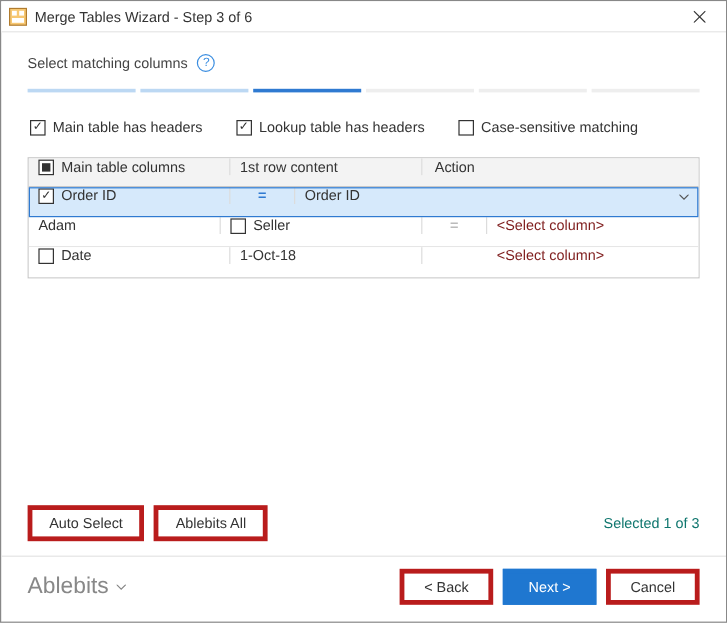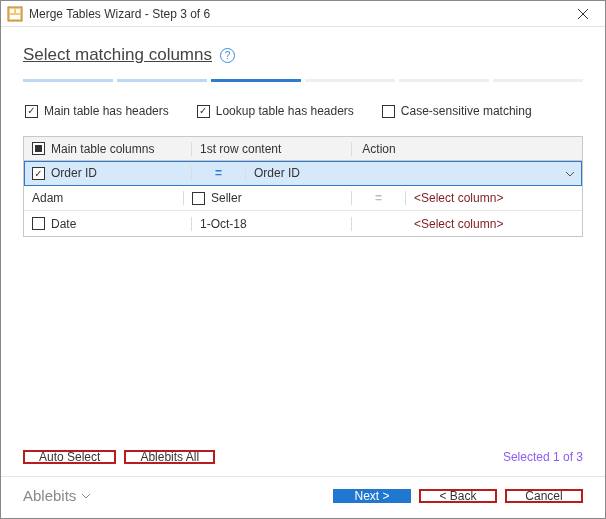"Select matching columns" .heading { font-size: 17px -> 12px; text-decoration: underline -> none }
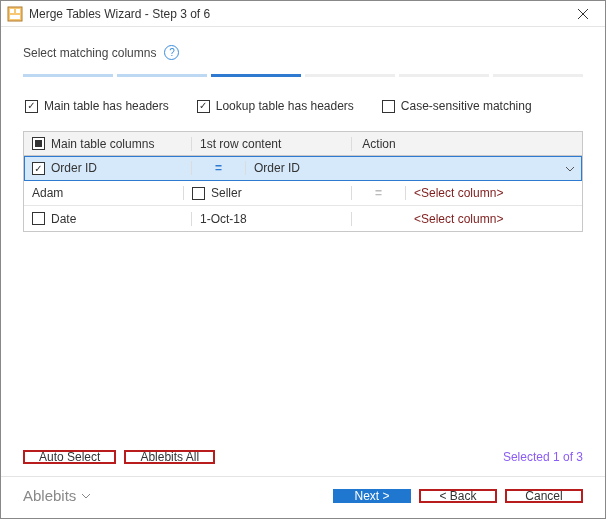"Main table columns" .grid .hdr, .grid .row { align-items: center -> flex-start }
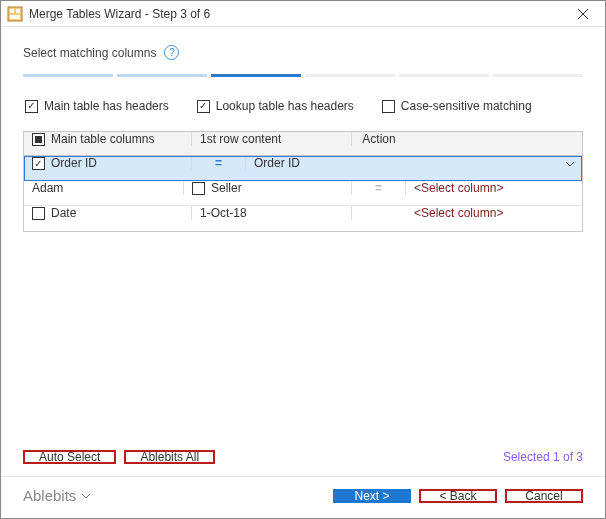"Auto Select" .btn { border: 2px solid #b91c1c -> 4px solid #b91c1c; height: 14px -> 30px }
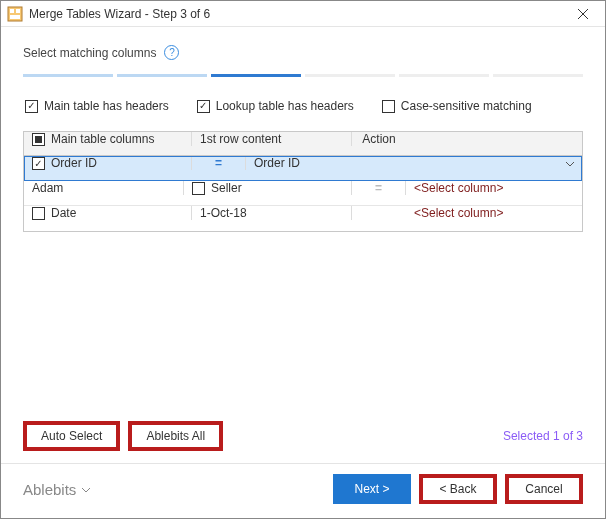"Selected 1 of 3" .sel-count { color: #8b5cf6 -> #0f766e }
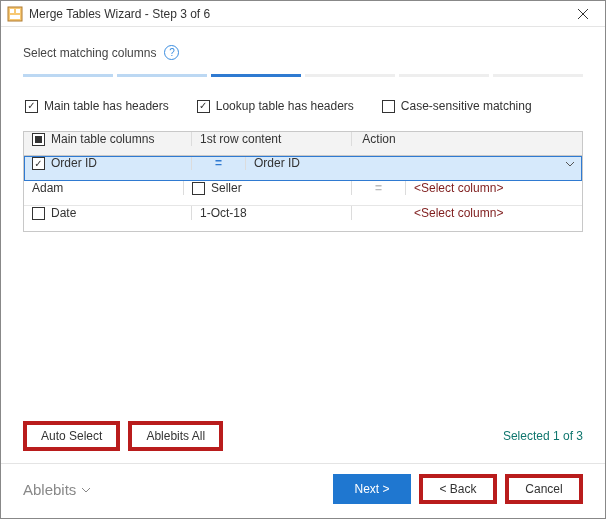"Ablebits" .brand { font-size: 15px -> 19px }
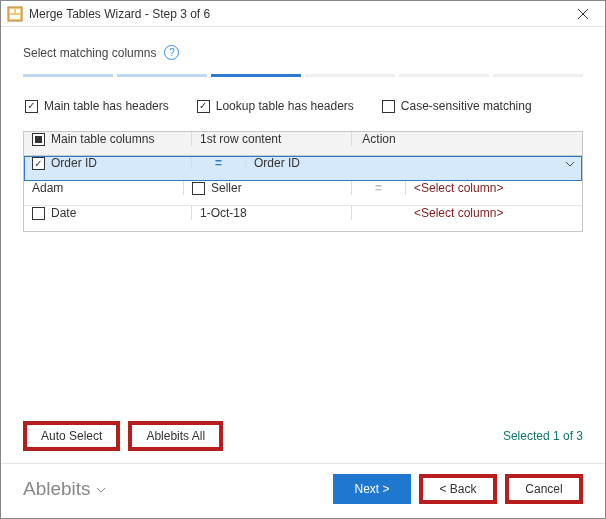"Next >" button.btn { order: before "< Back" -> after "< Back" }
